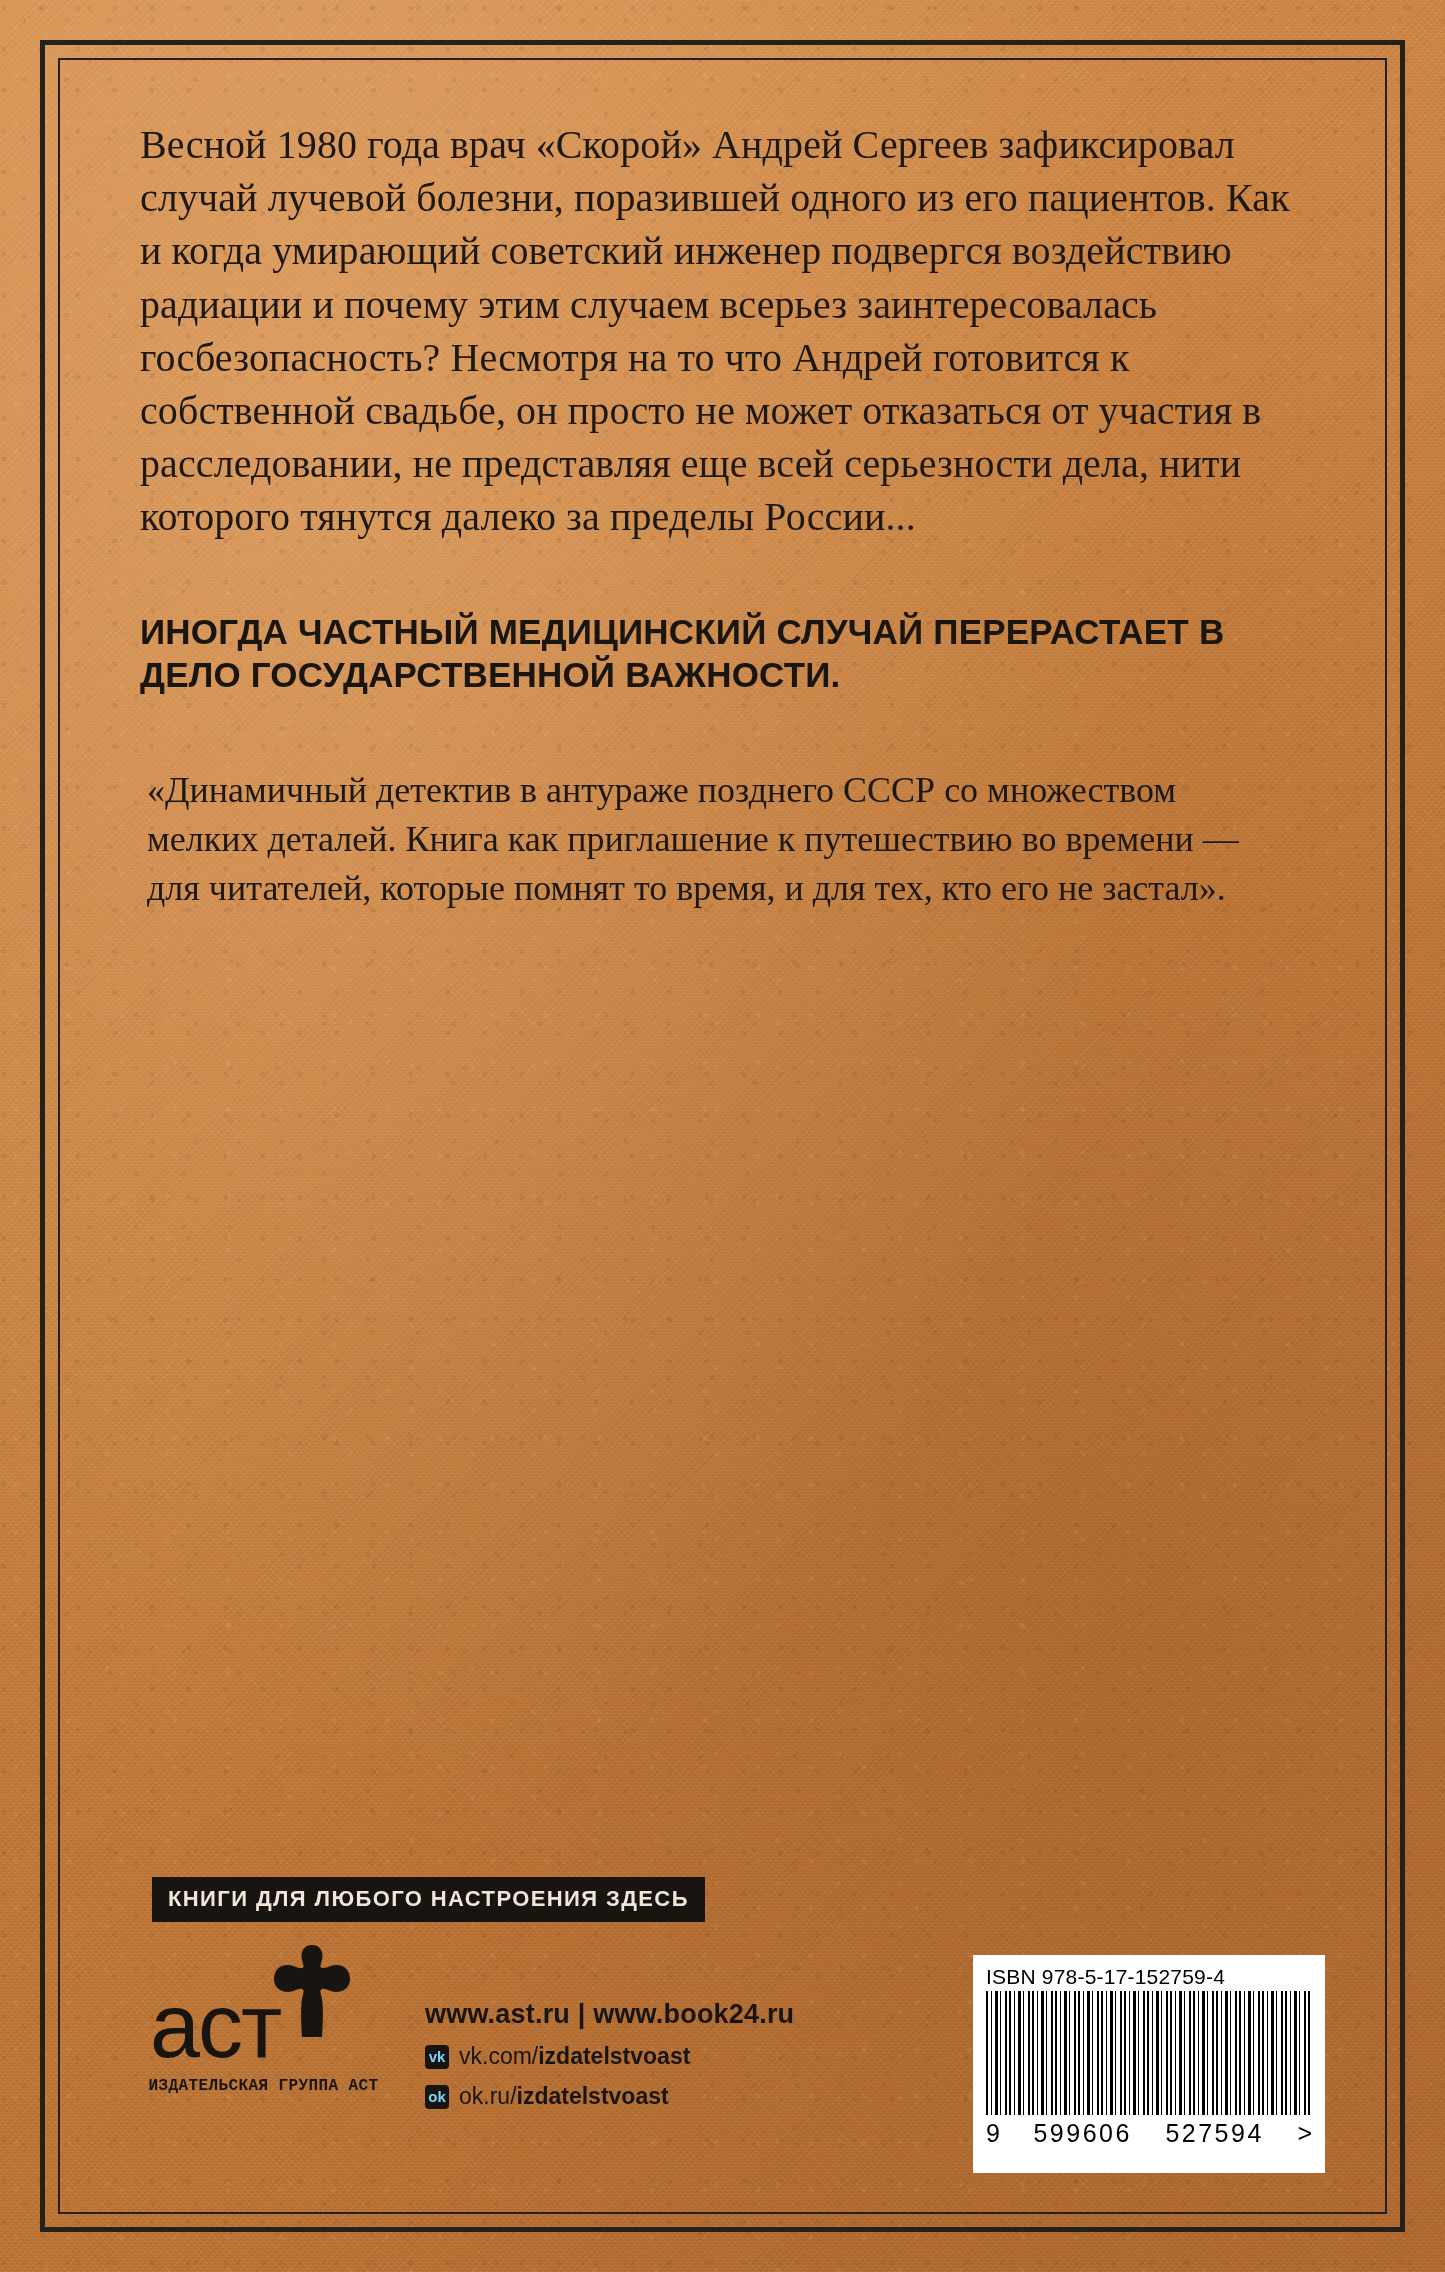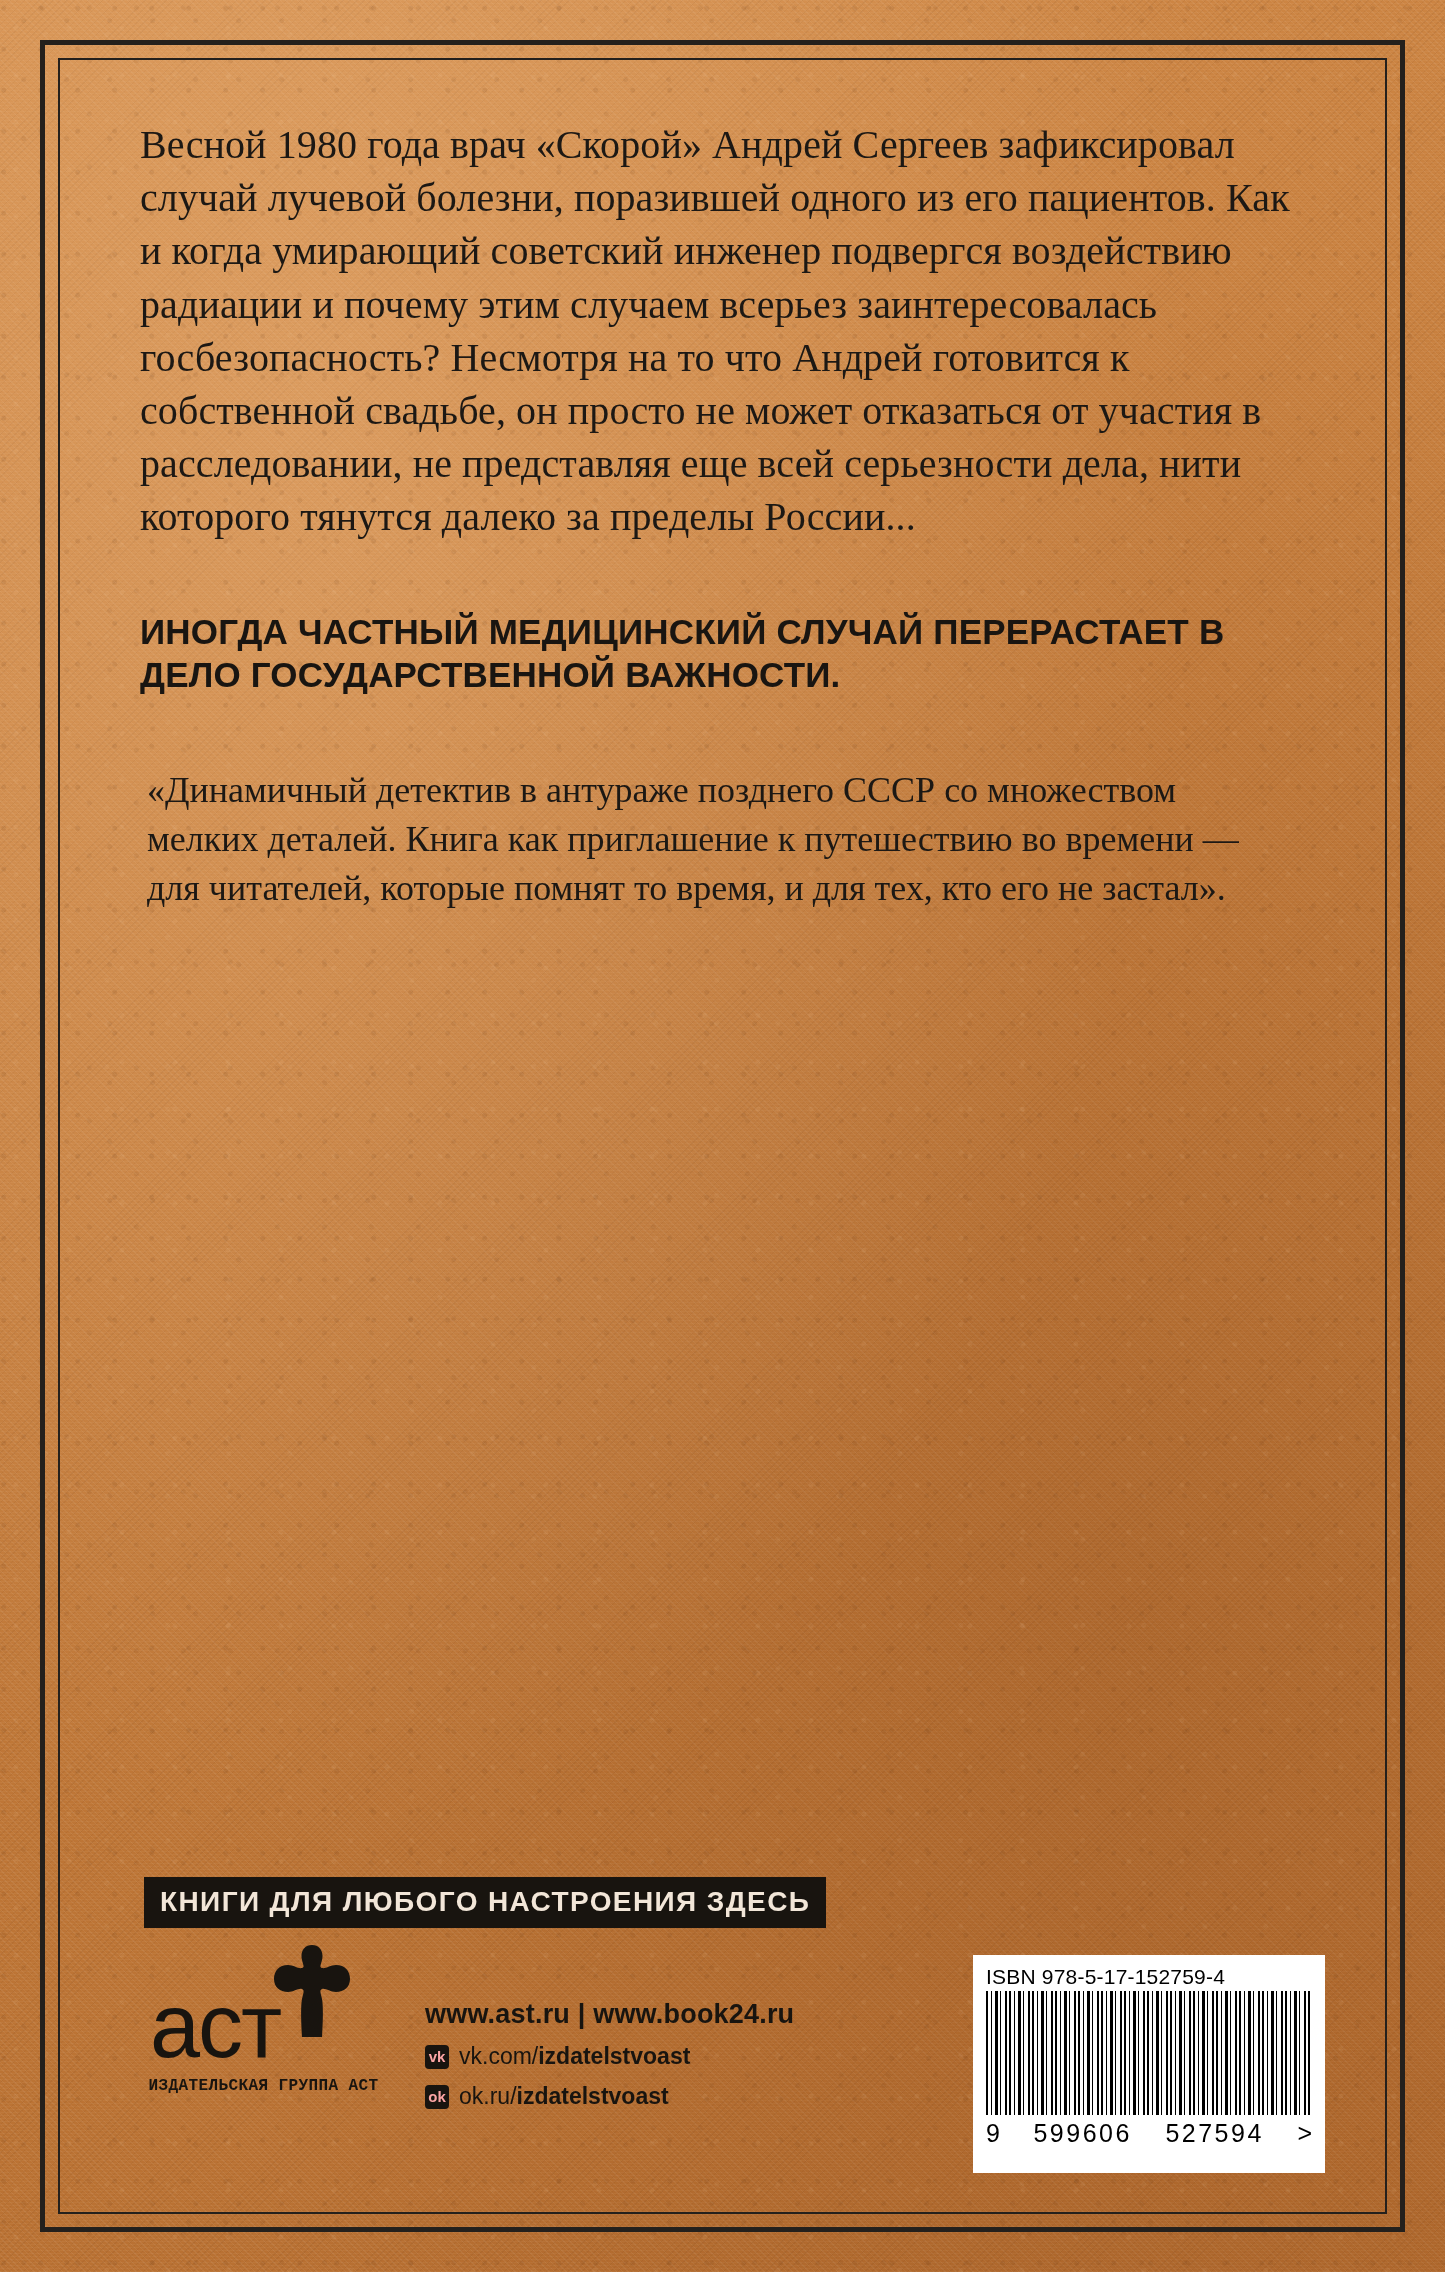"КНИГИ ДЛЯ ЛЮБОГО НАСТРОЕНИЯ ЗДЕСЬ" .slogan-bar { font-size: 28px -> 22px; left: 4px -> 12px }
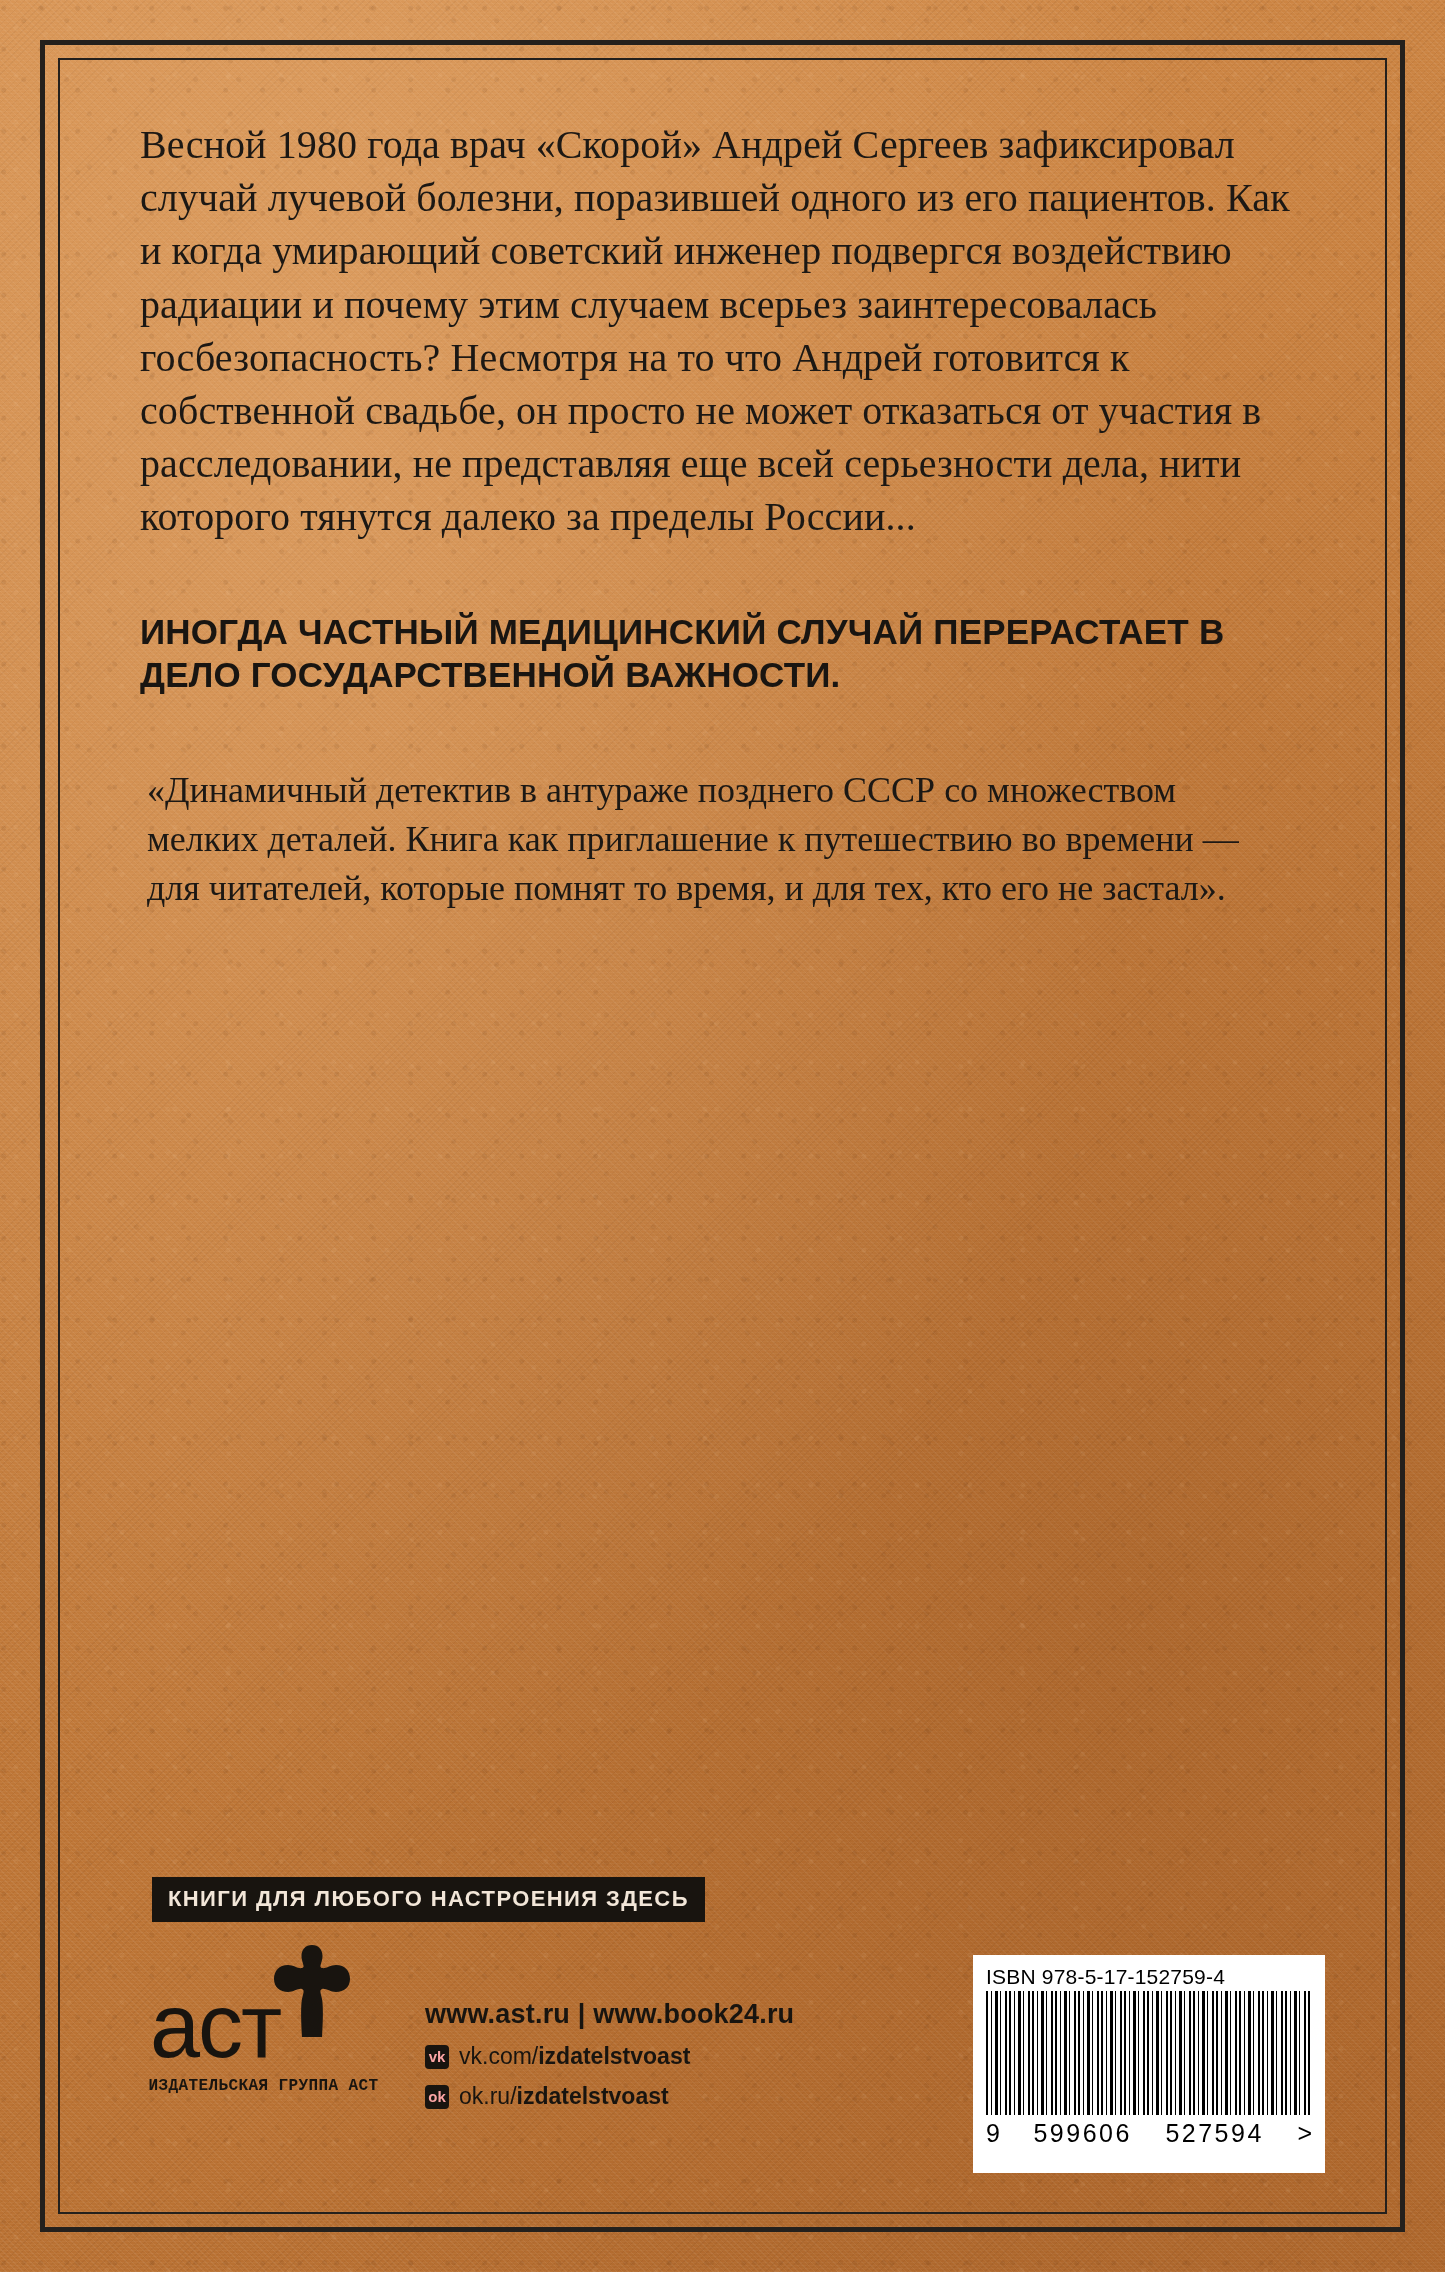"vk" .social-row .badge { color: #fca5a5 -> #7dd3fc }
